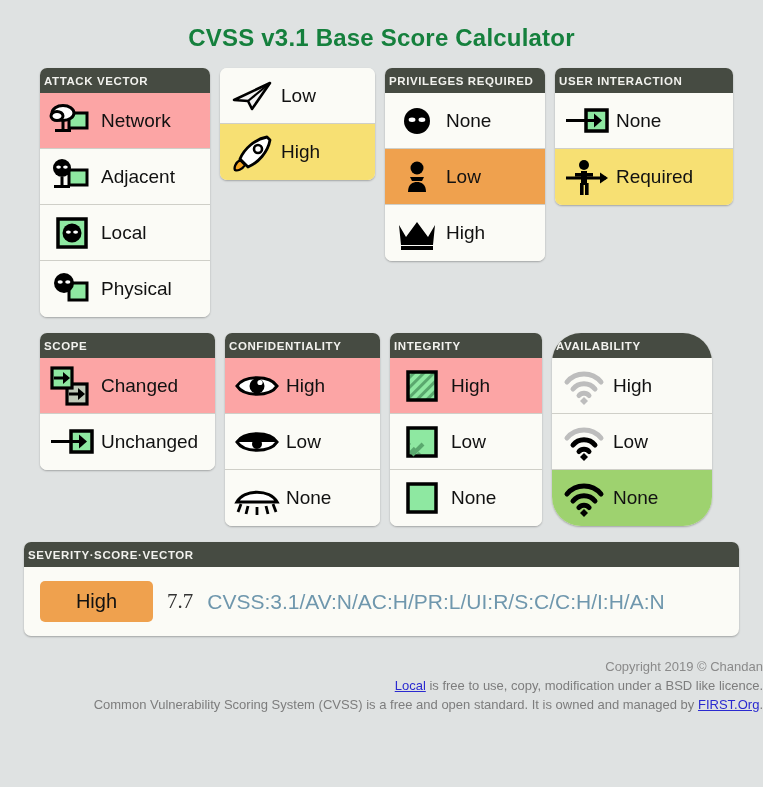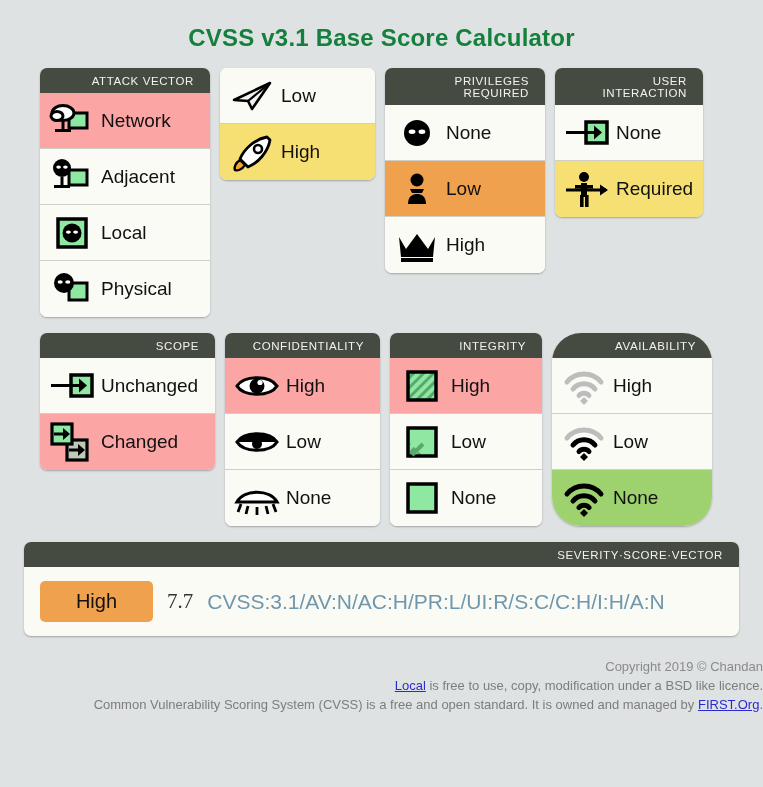"ATTACK VECTOR" .card-hdr { font-weight: normal -> bold; padding: 7px 16px 6px -> 7px 4px 6px; text-align: right -> left }
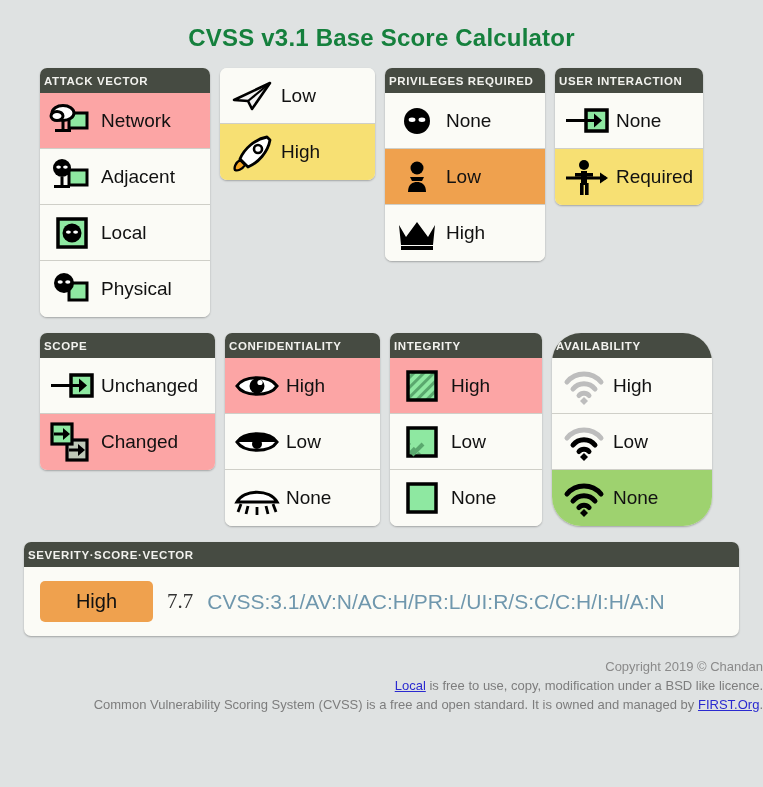"USER INTERACTION" .w-ui { width: 148px -> 178px }
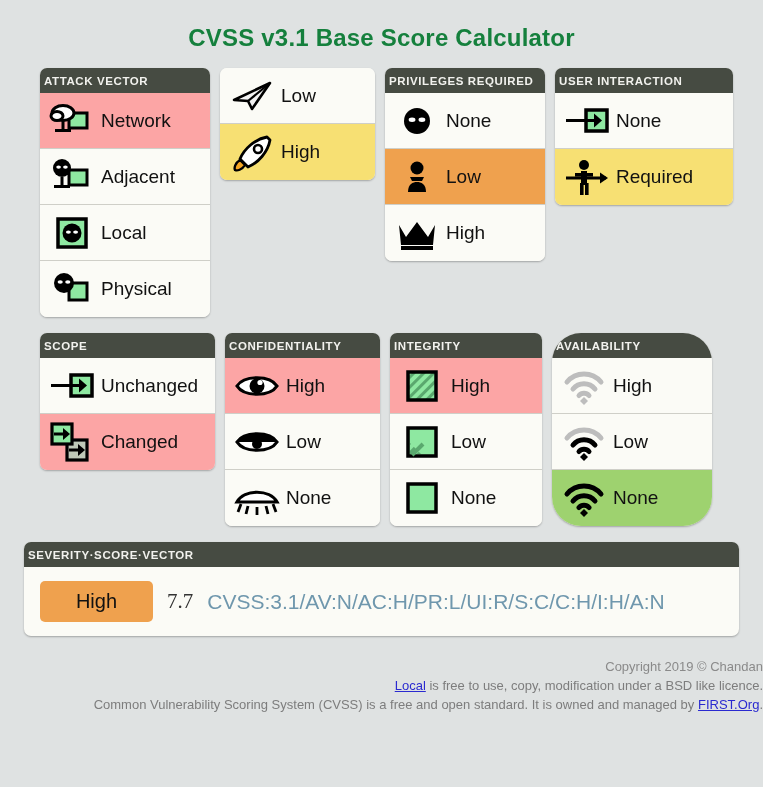"Unchanged" div.opt { order: before "Changed" -> after "Changed" }
